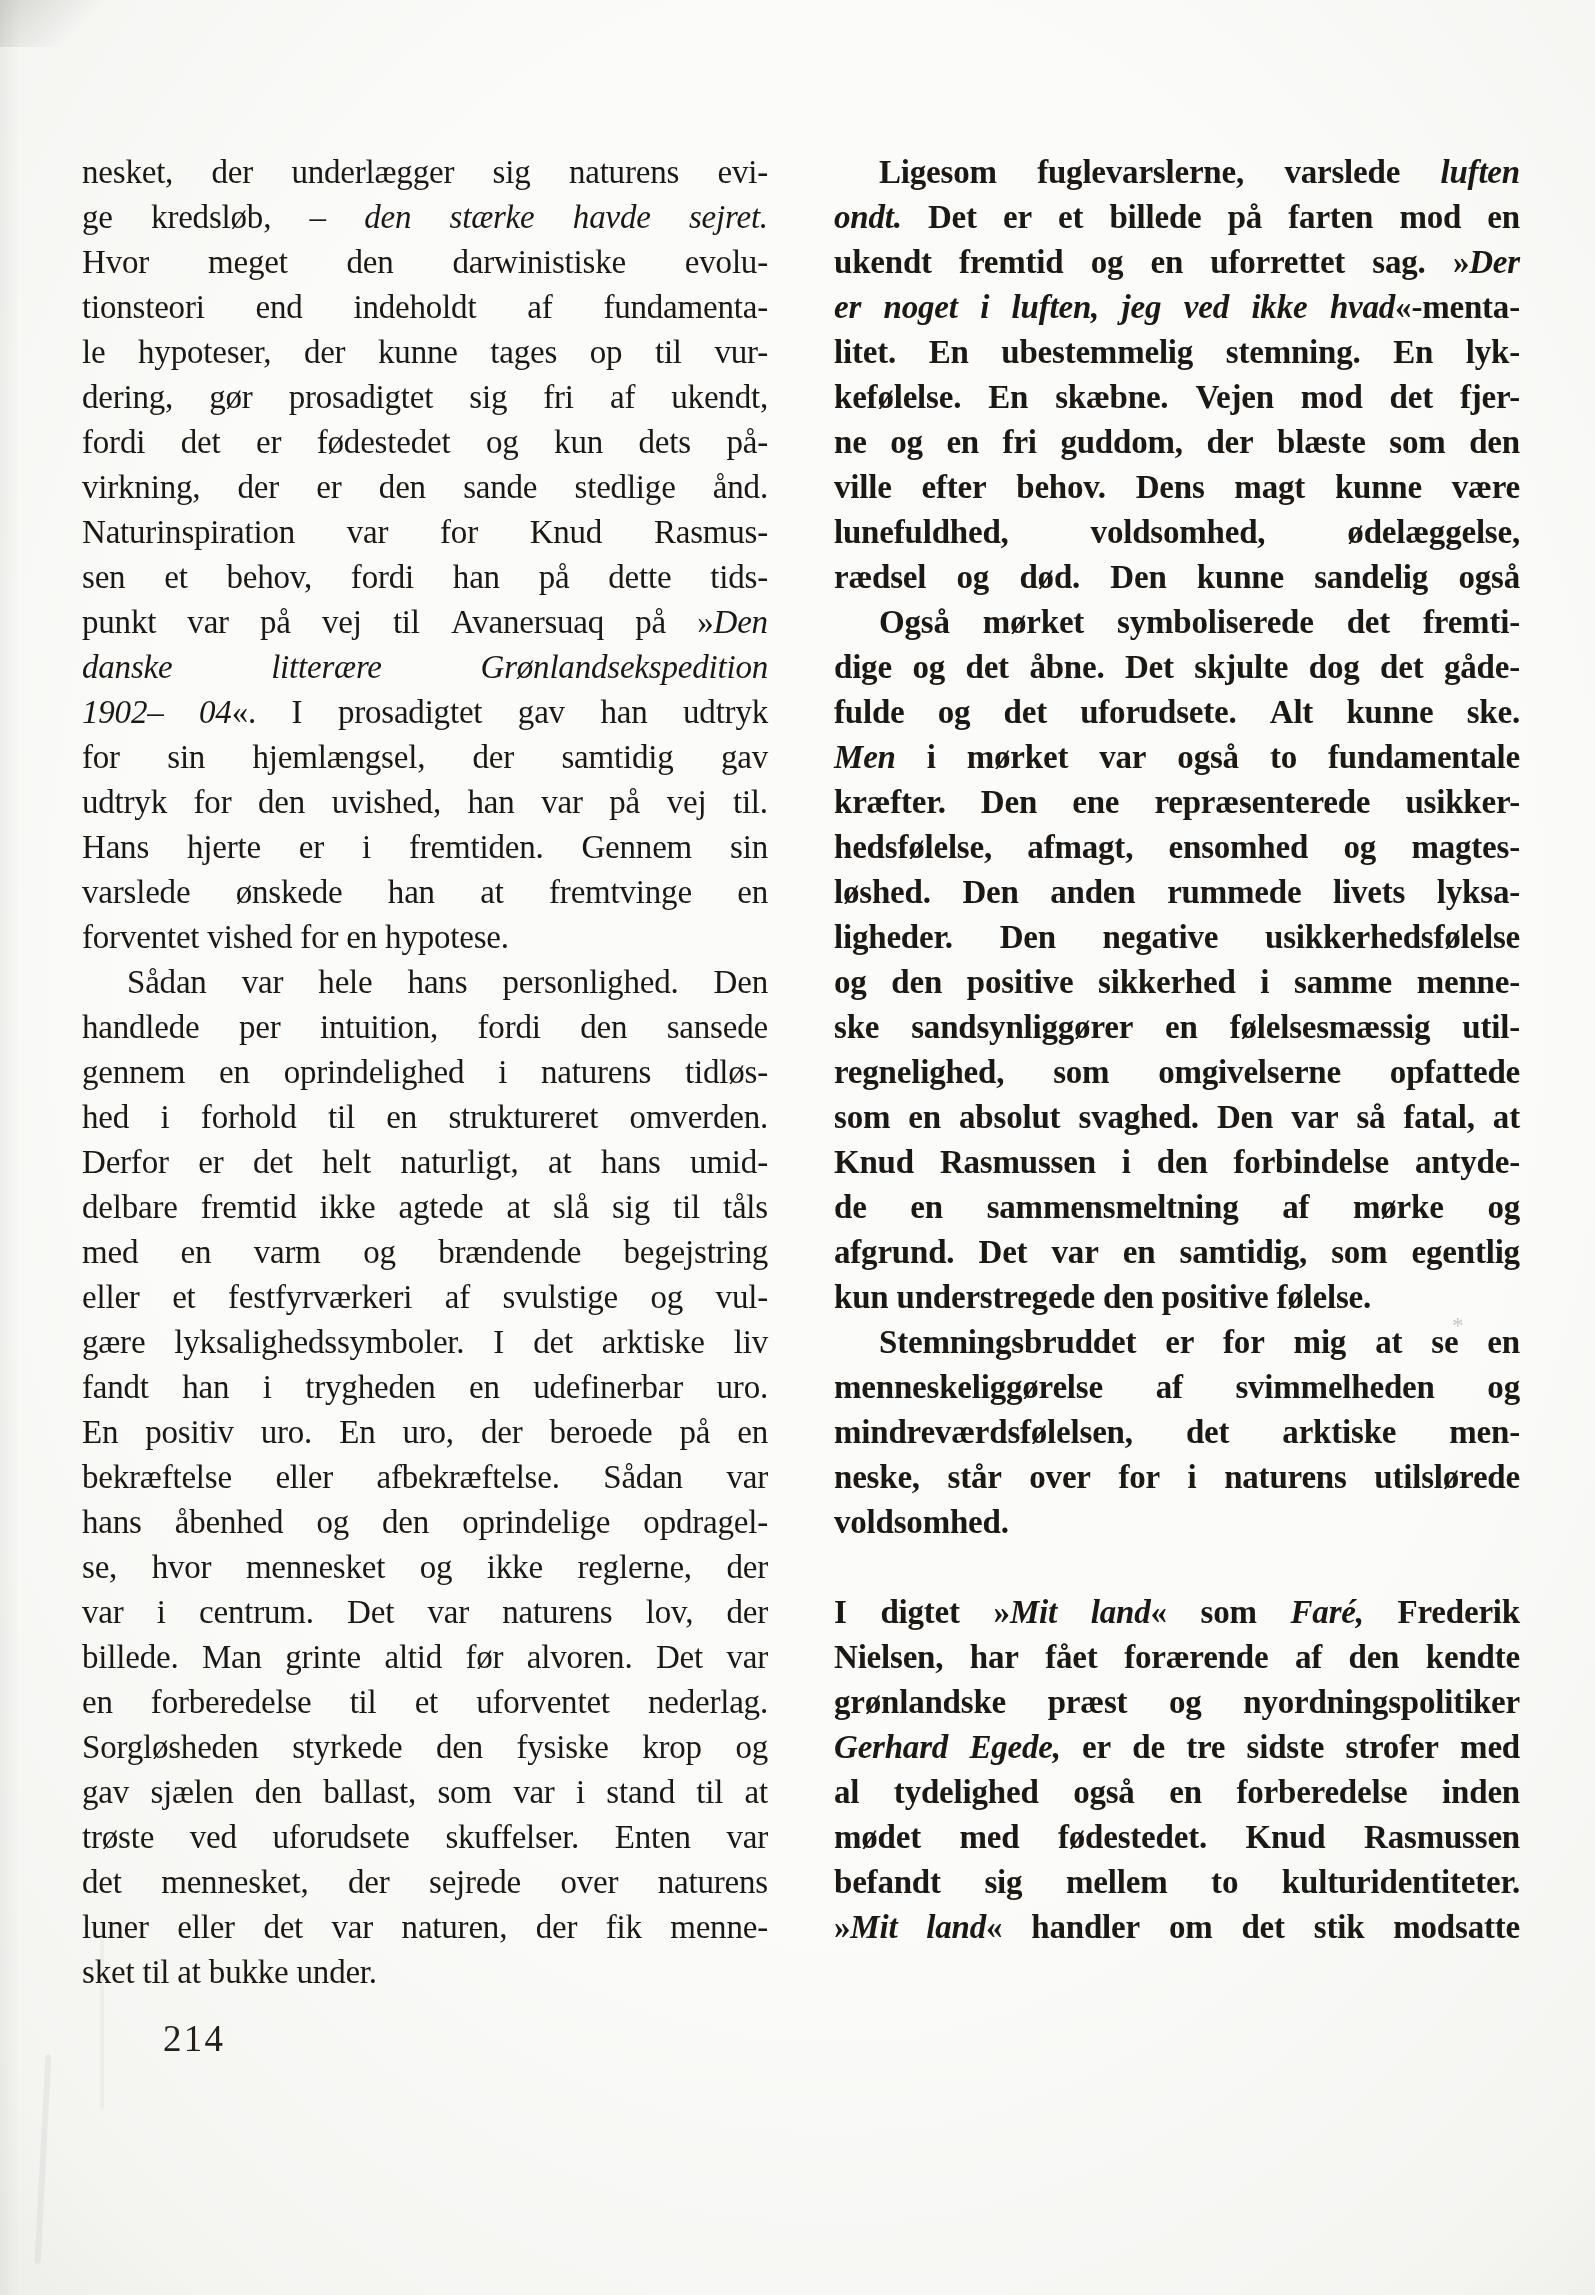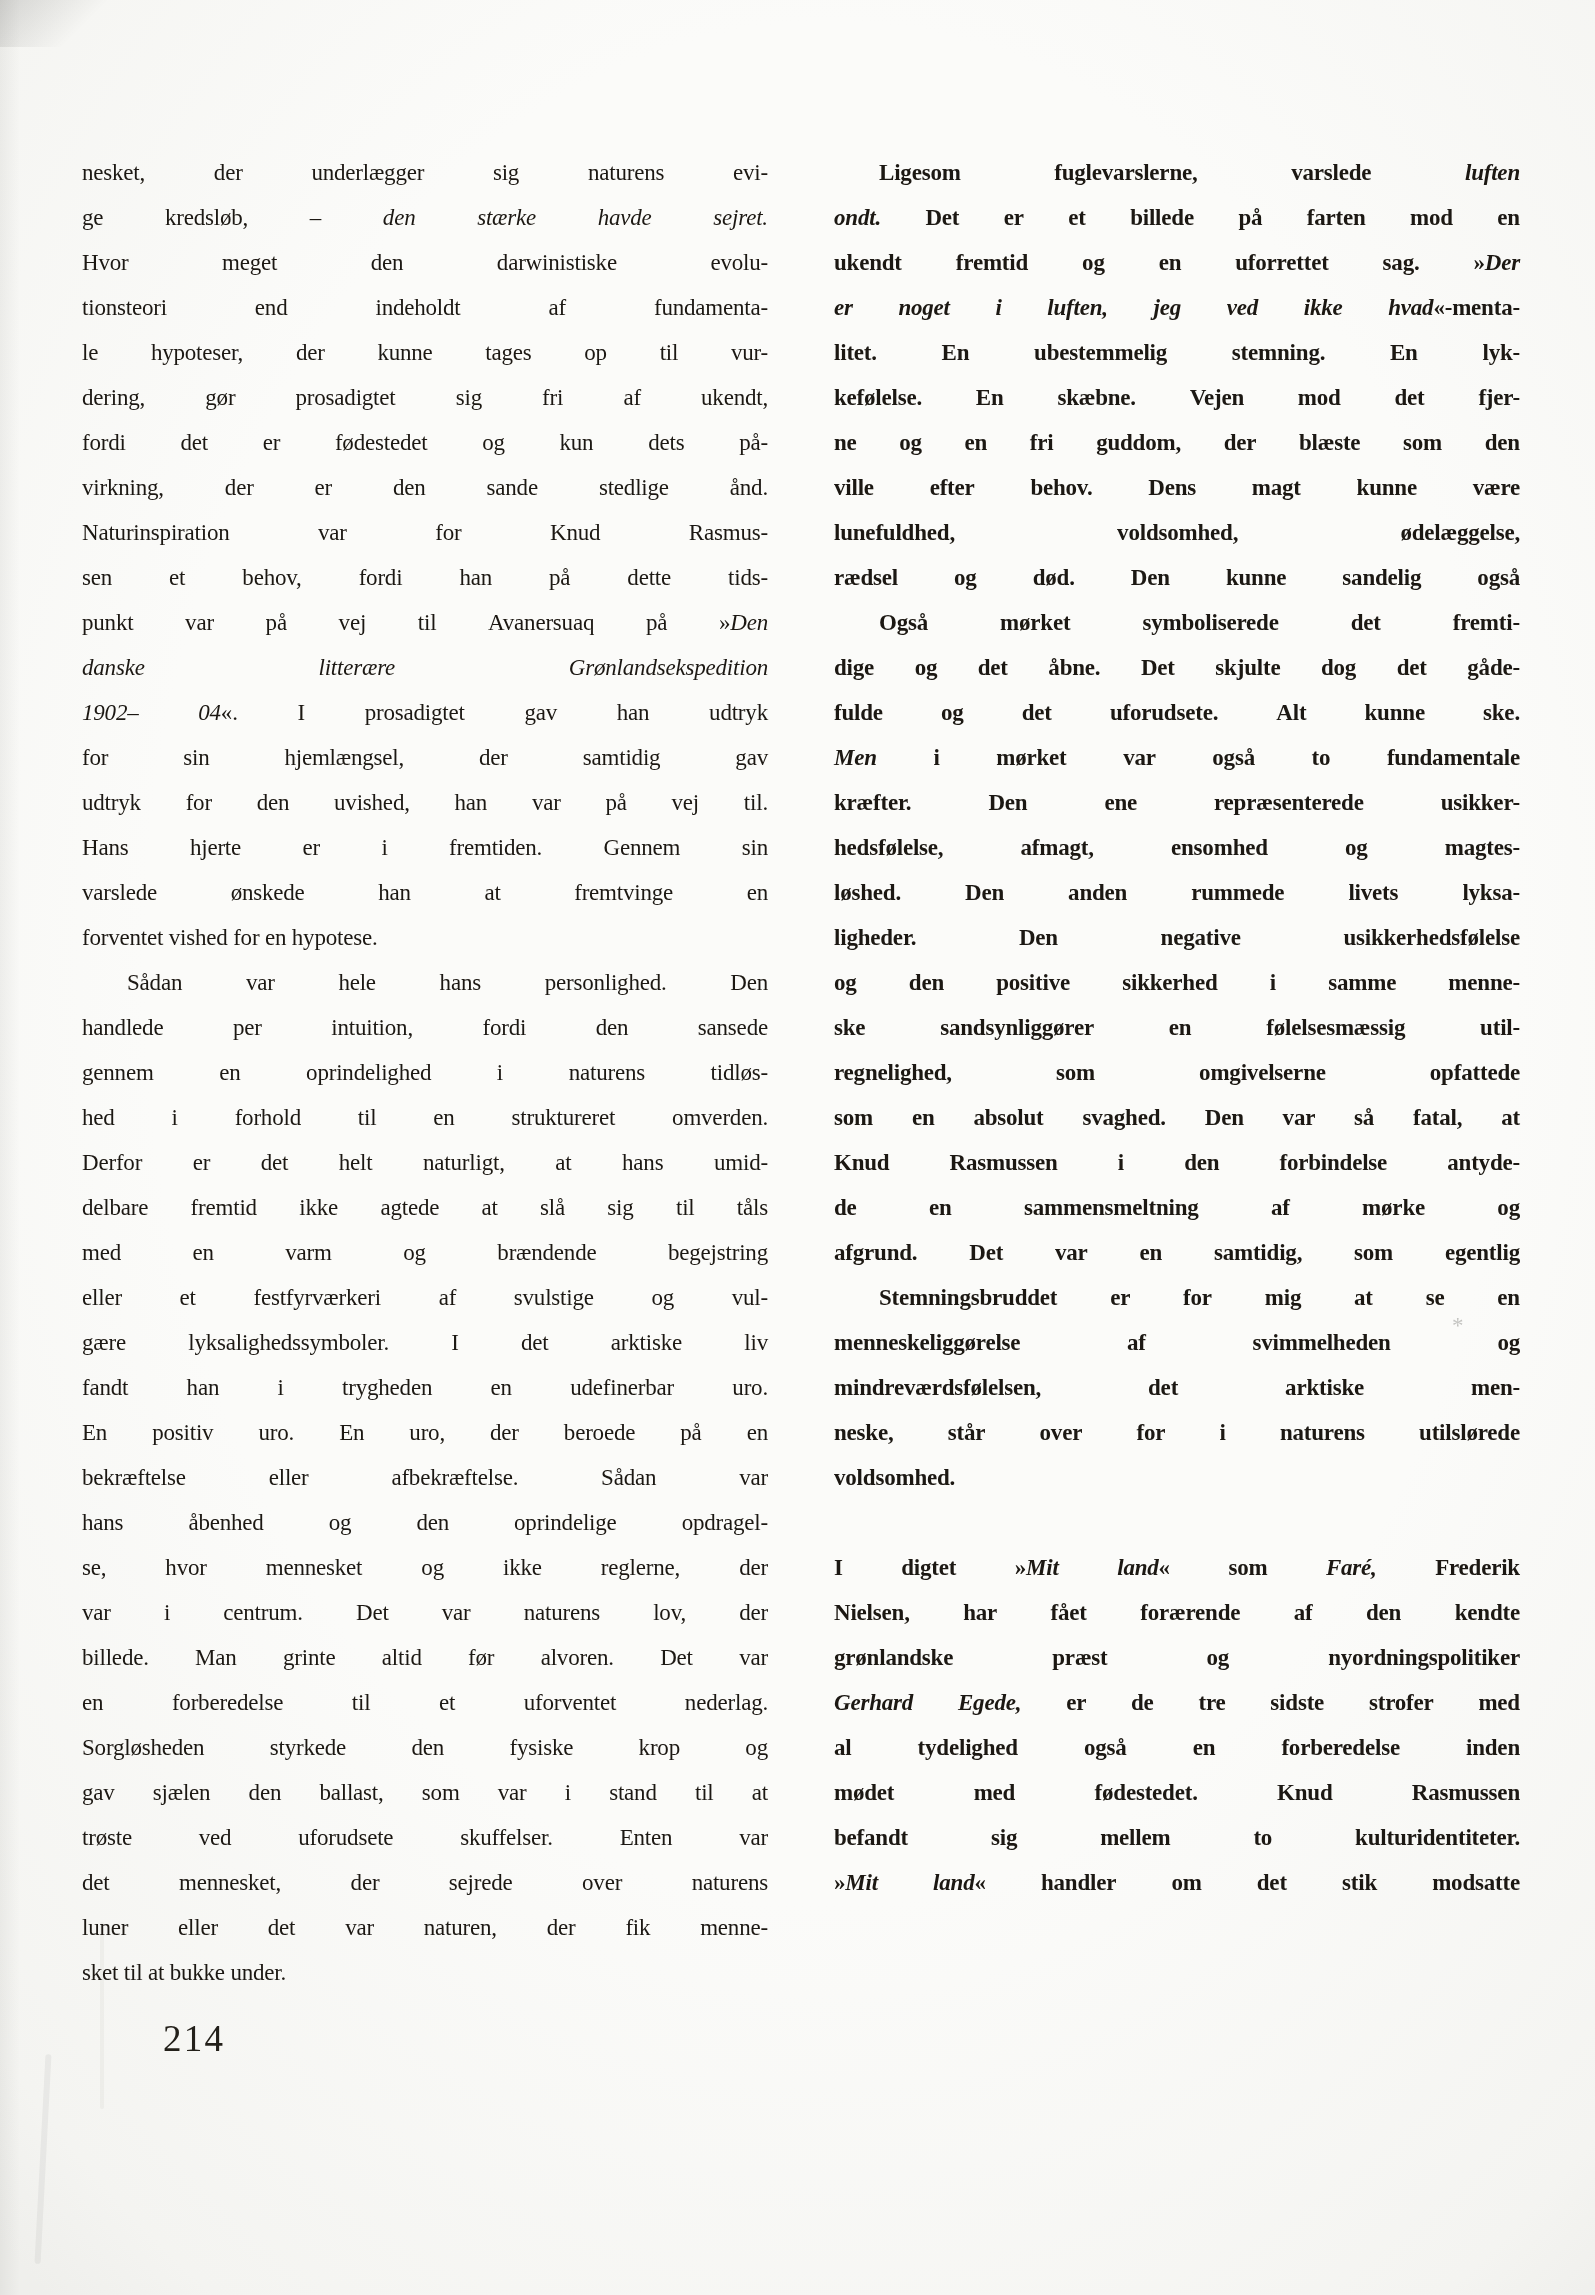"nesket," .col { font-size: 23px -> 33px }
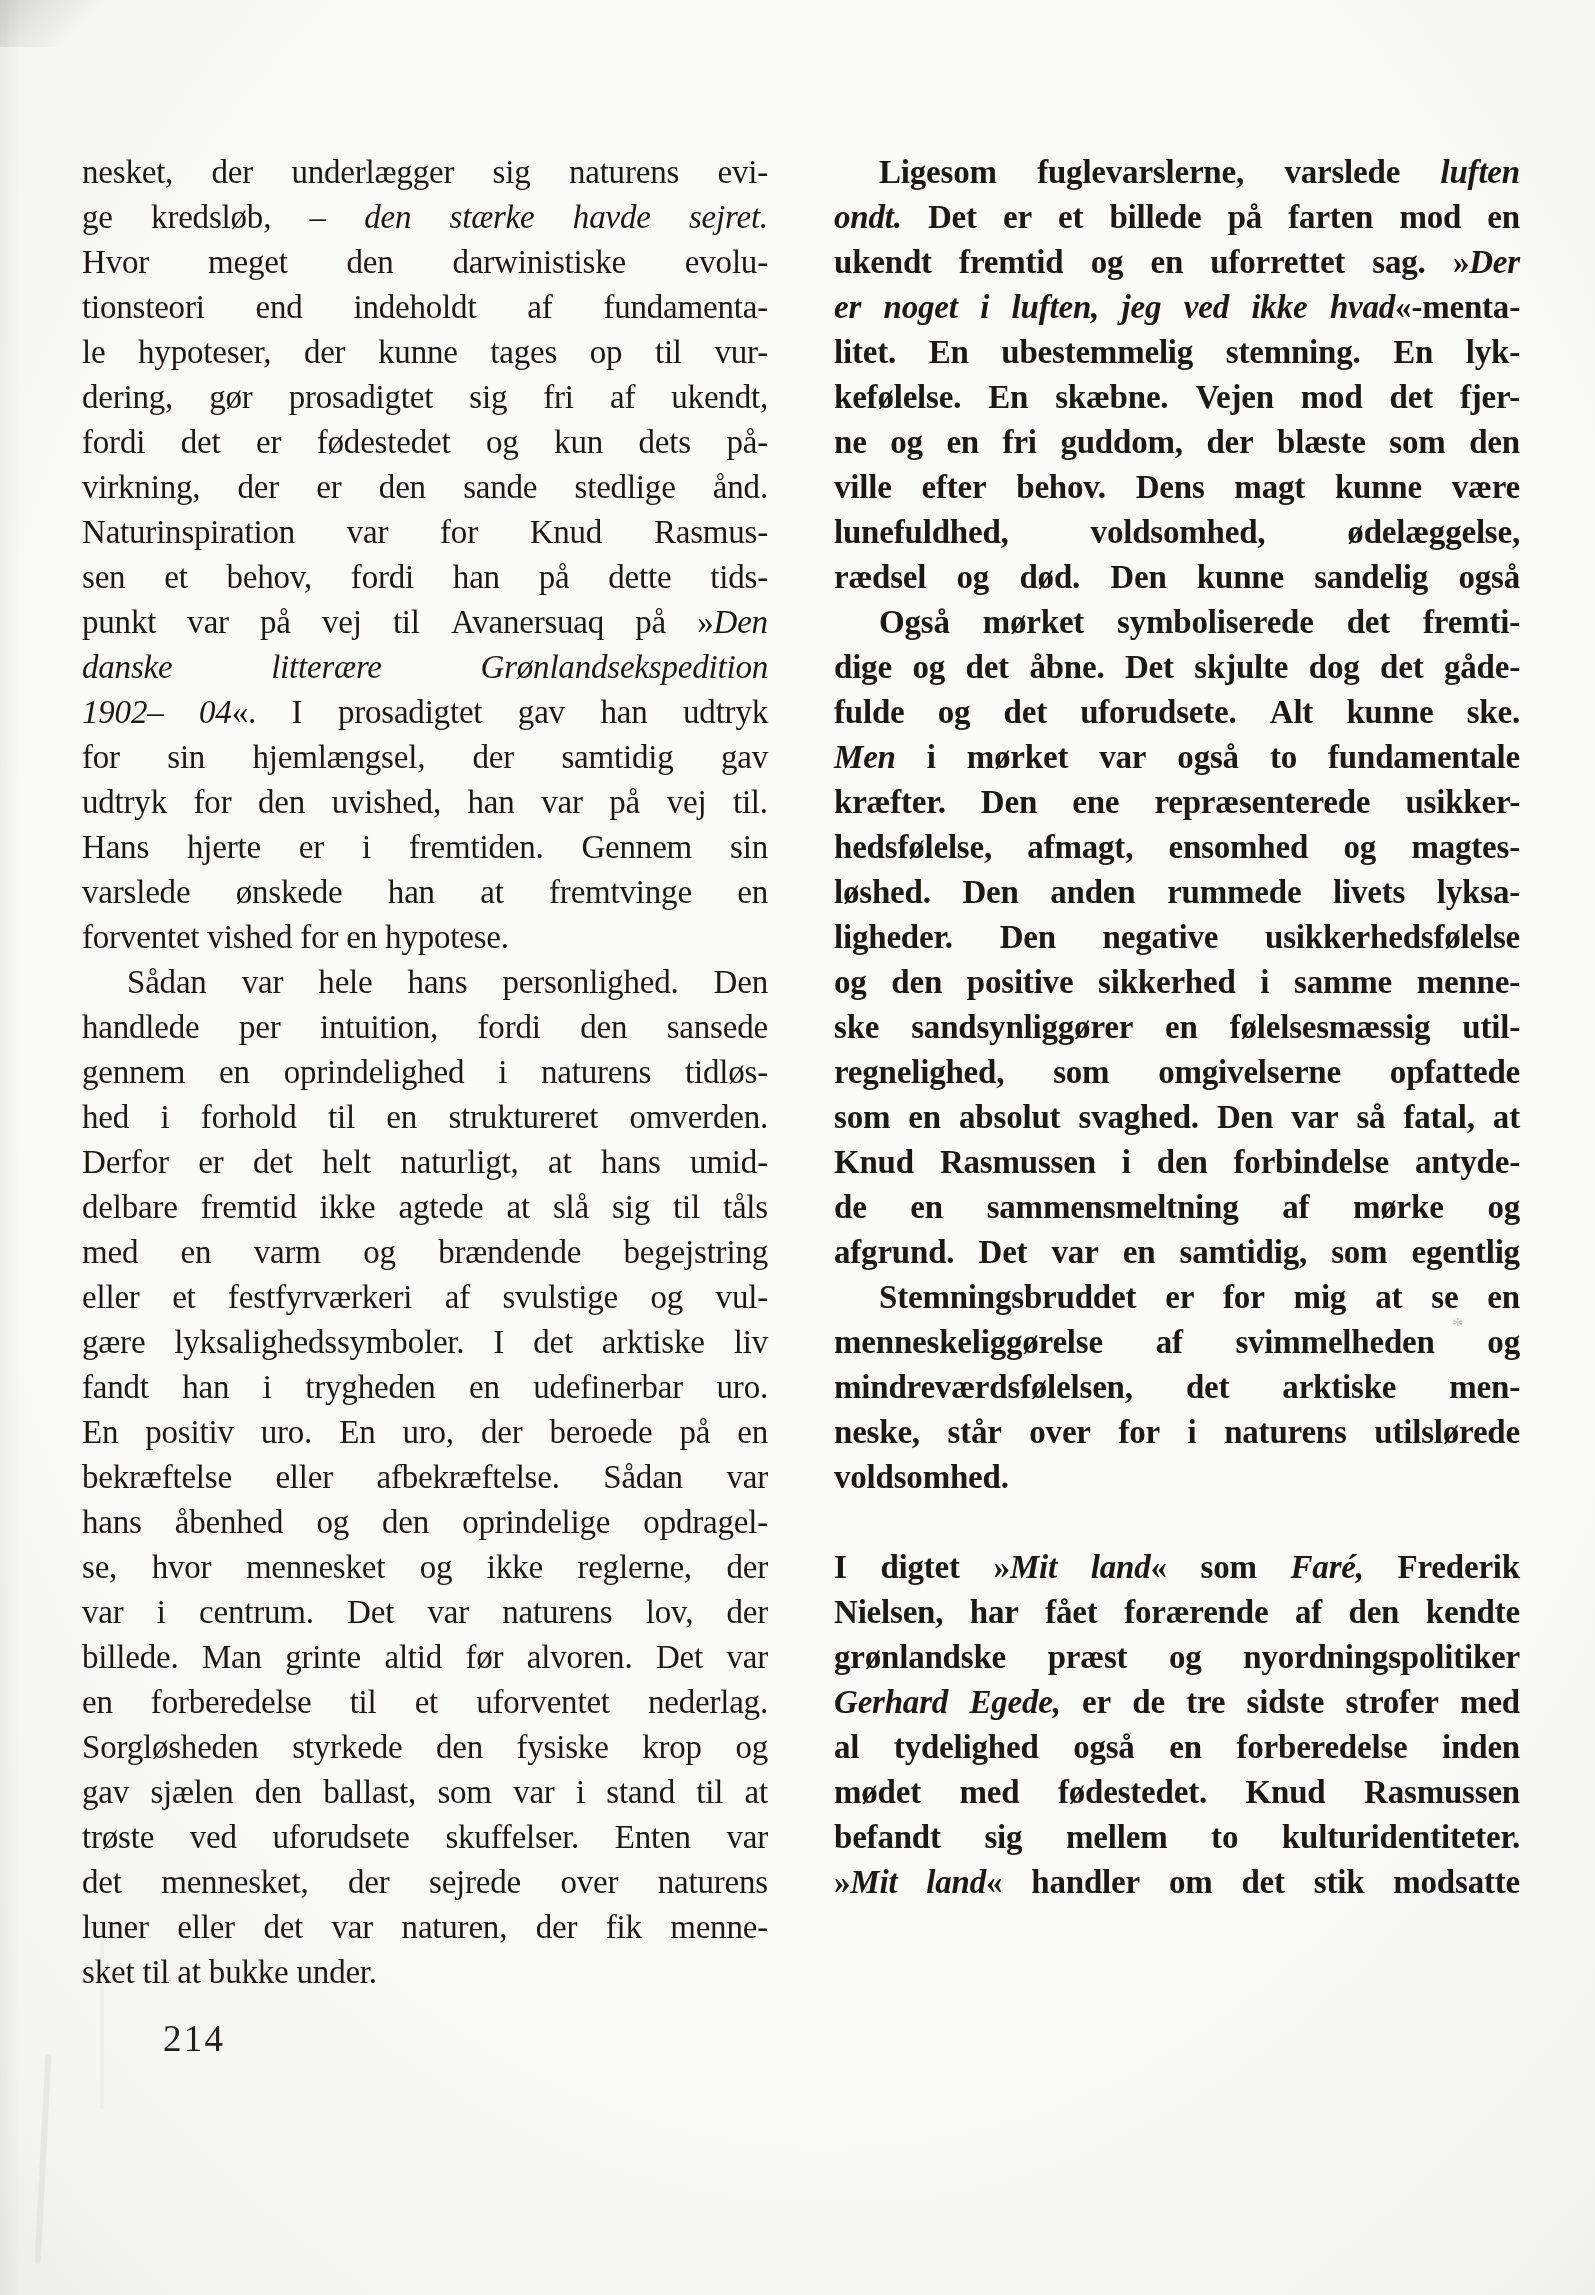"kun understregede den positive følelse." div.line { html: none -> <div><span>kun understregede den positive følelse.</span></div> }
